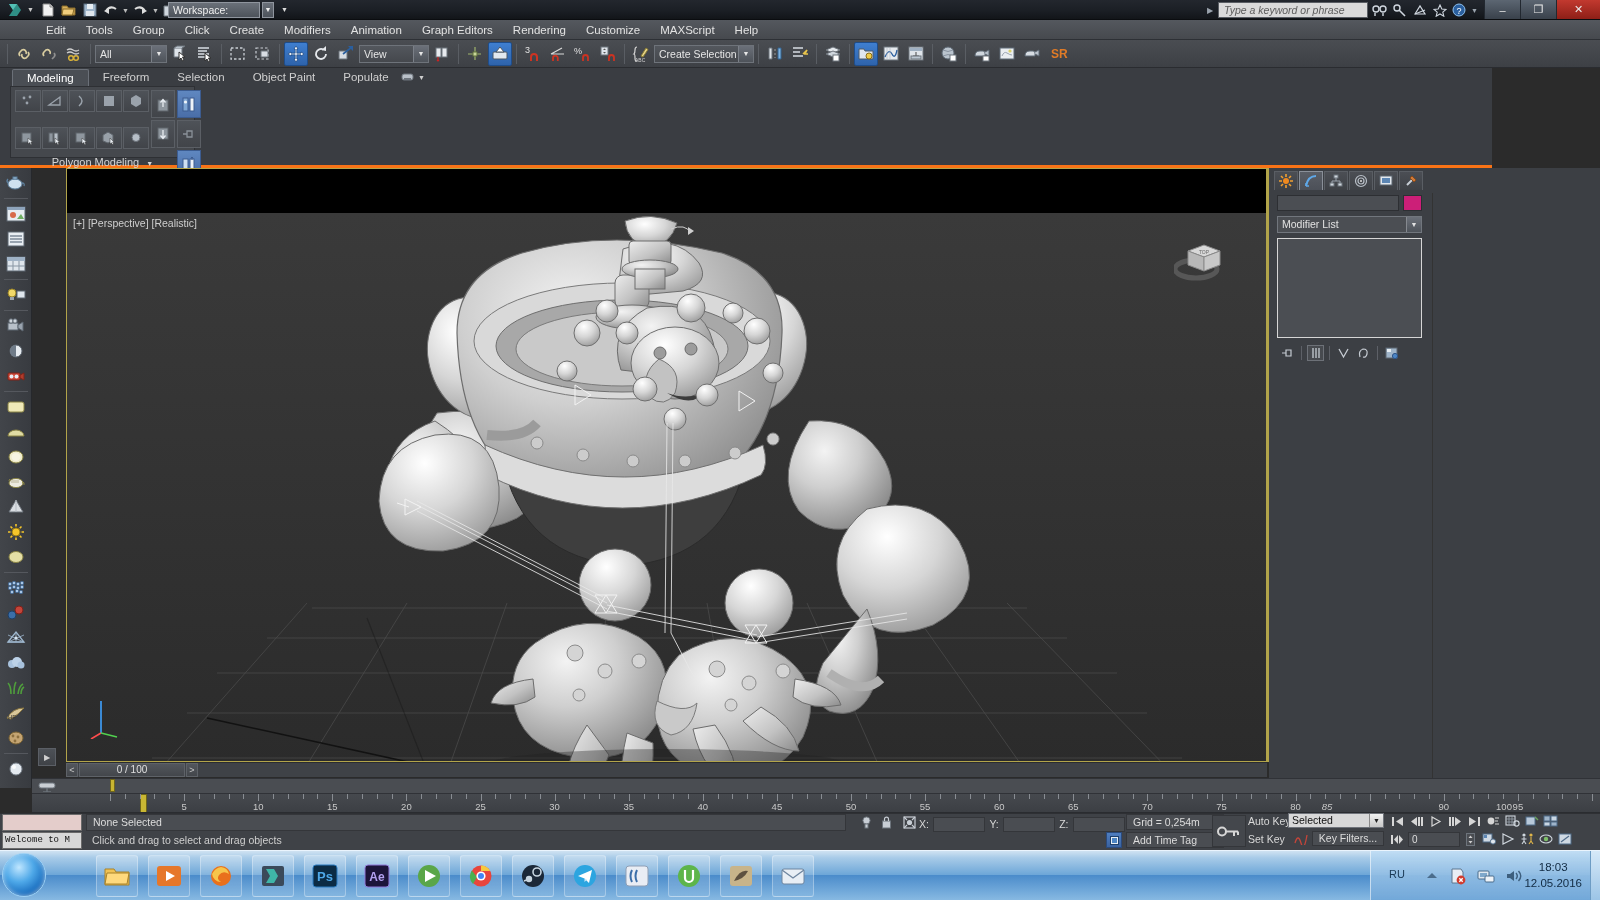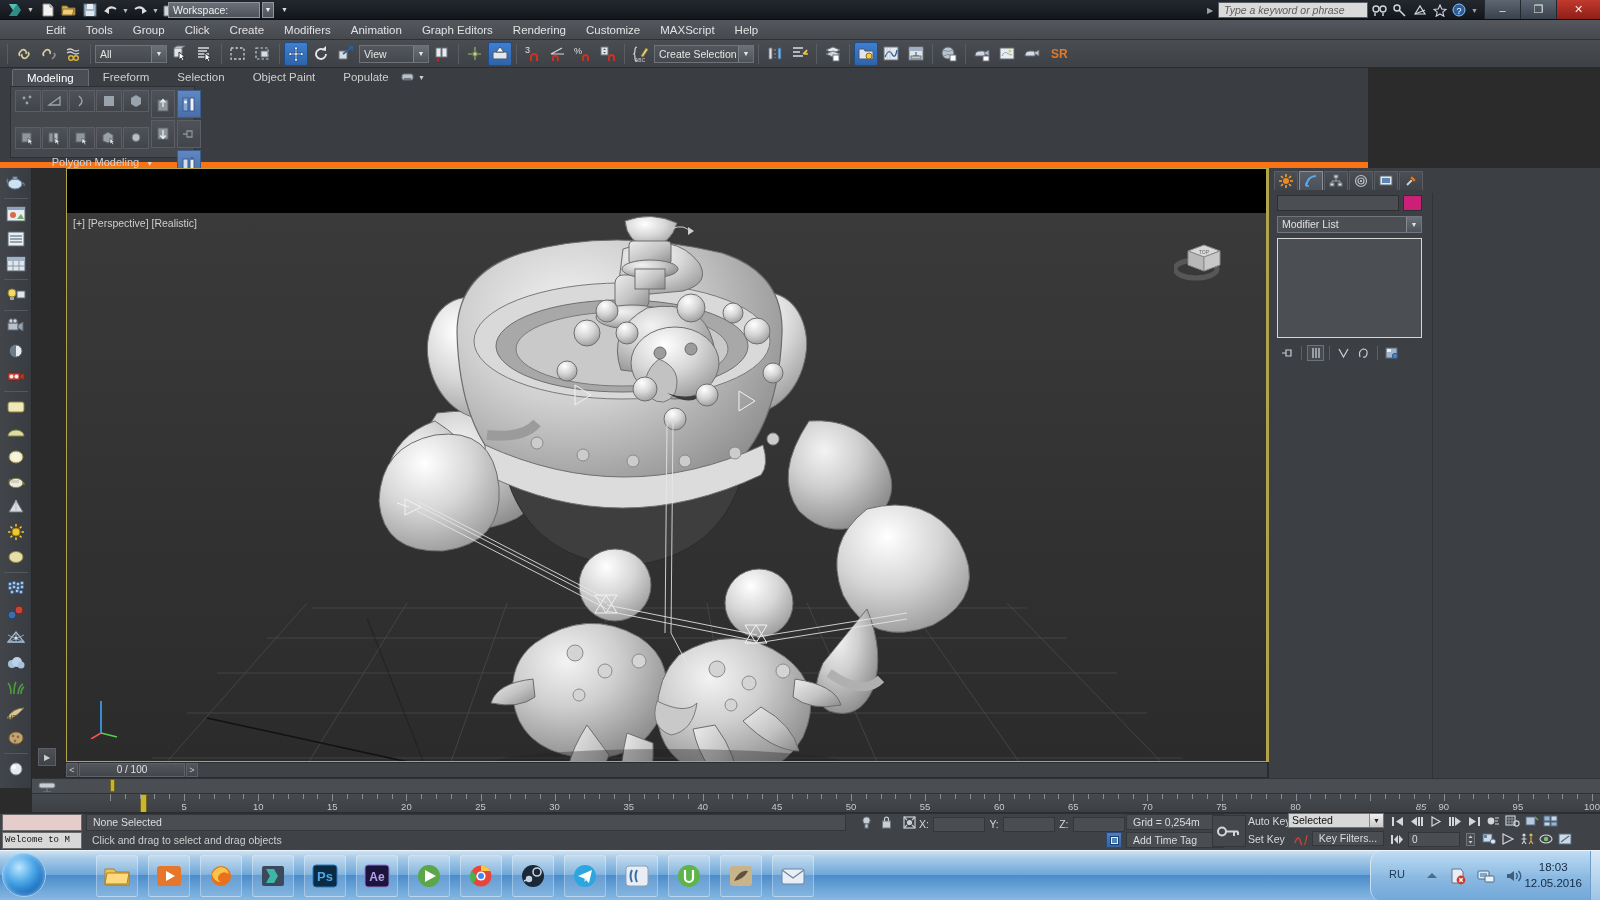"Modeling" .ribbon { border-bottom: 6px solid #f97316 -> 3px solid #f97316; width: 1368px -> 1492px }
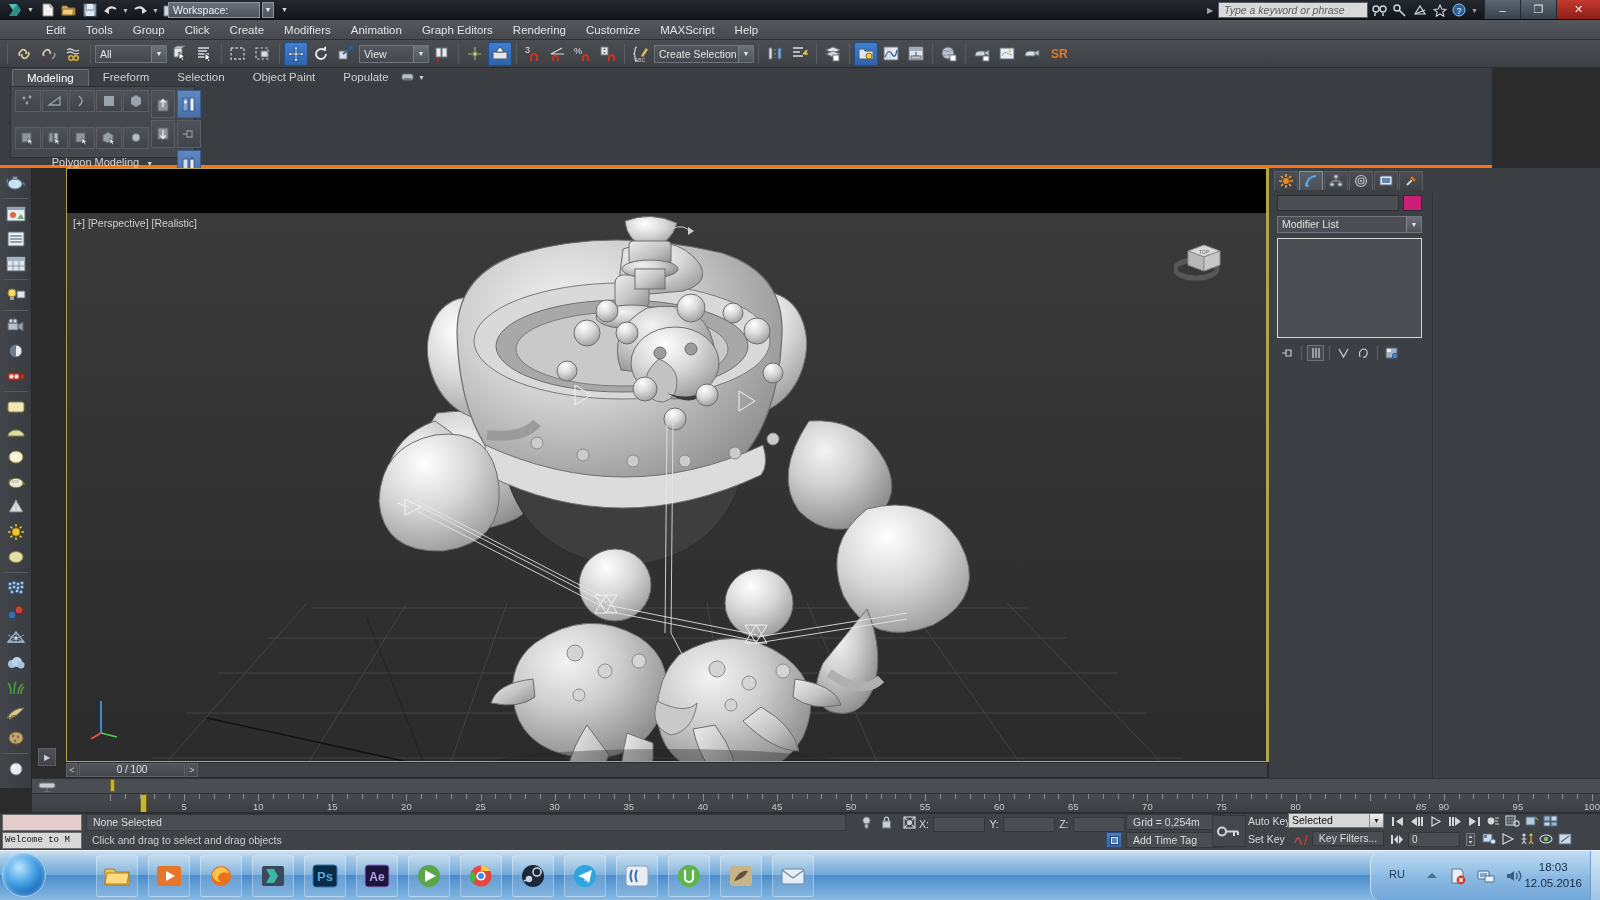"85" div.rlab { left: 1389px -> 1295px }
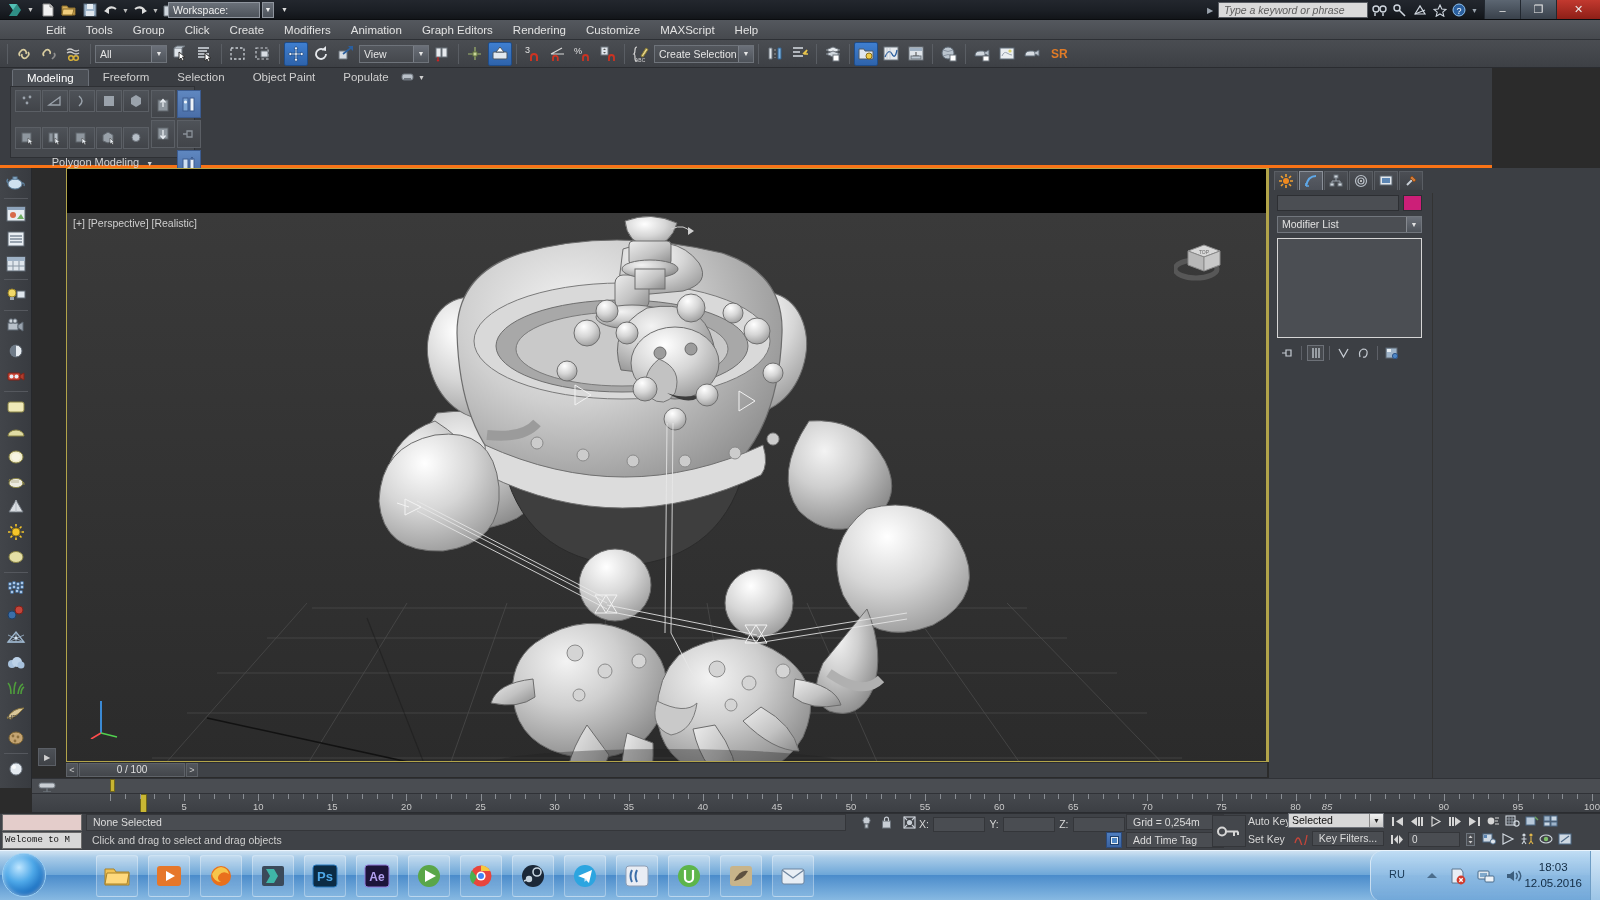"100" div.rlab { left: 1560px -> 1472px }
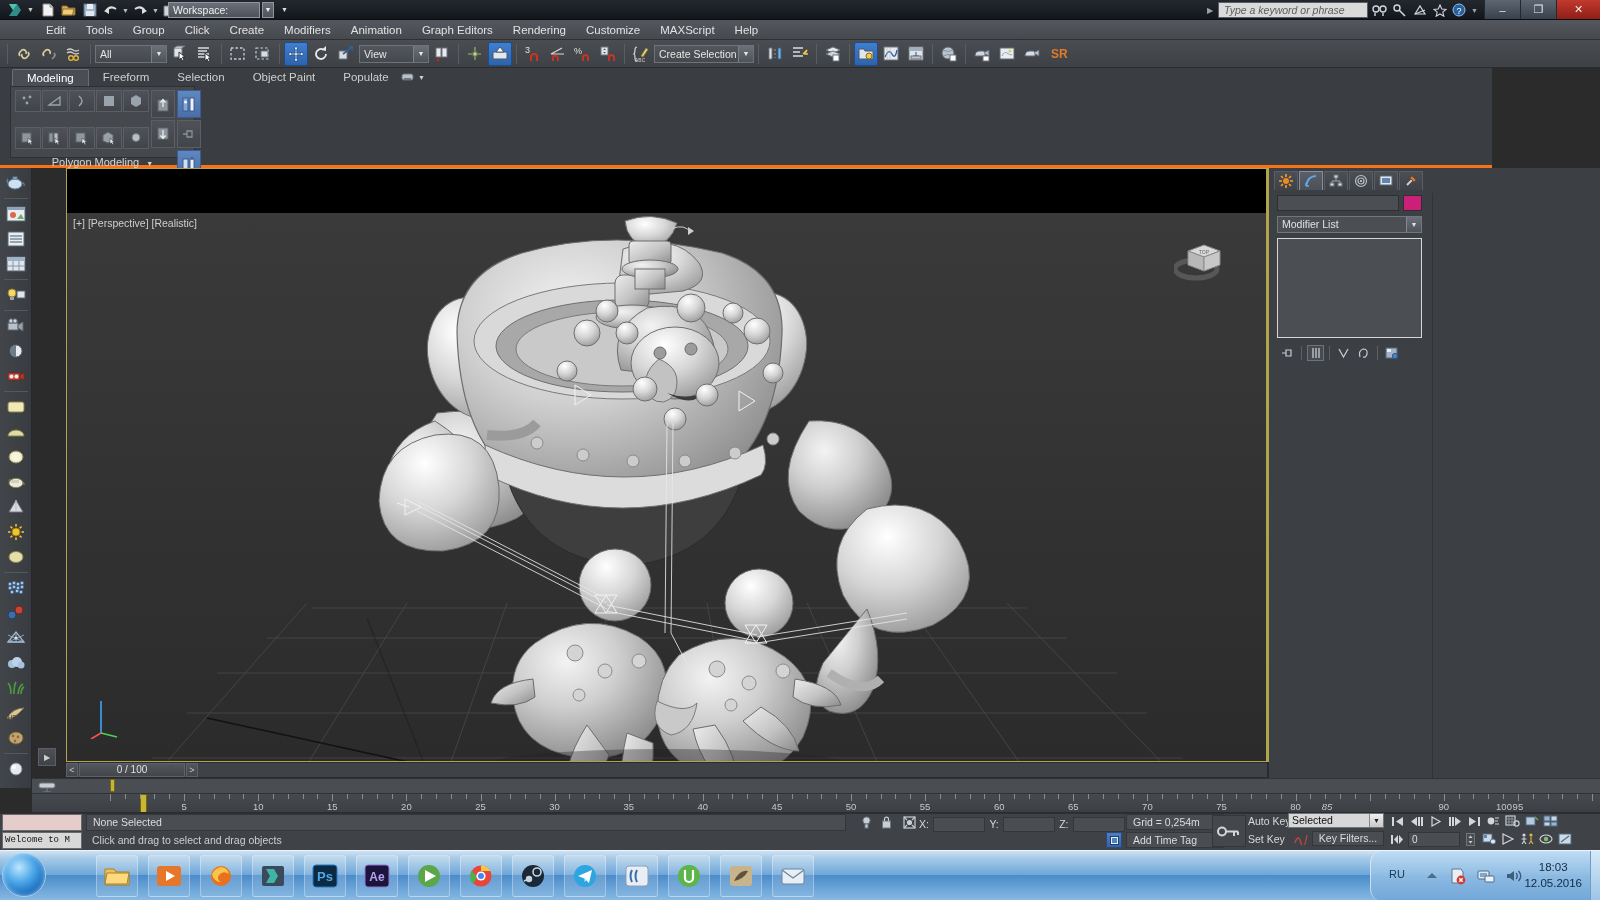"RU" .tray { border-radius: 12px -> none }
